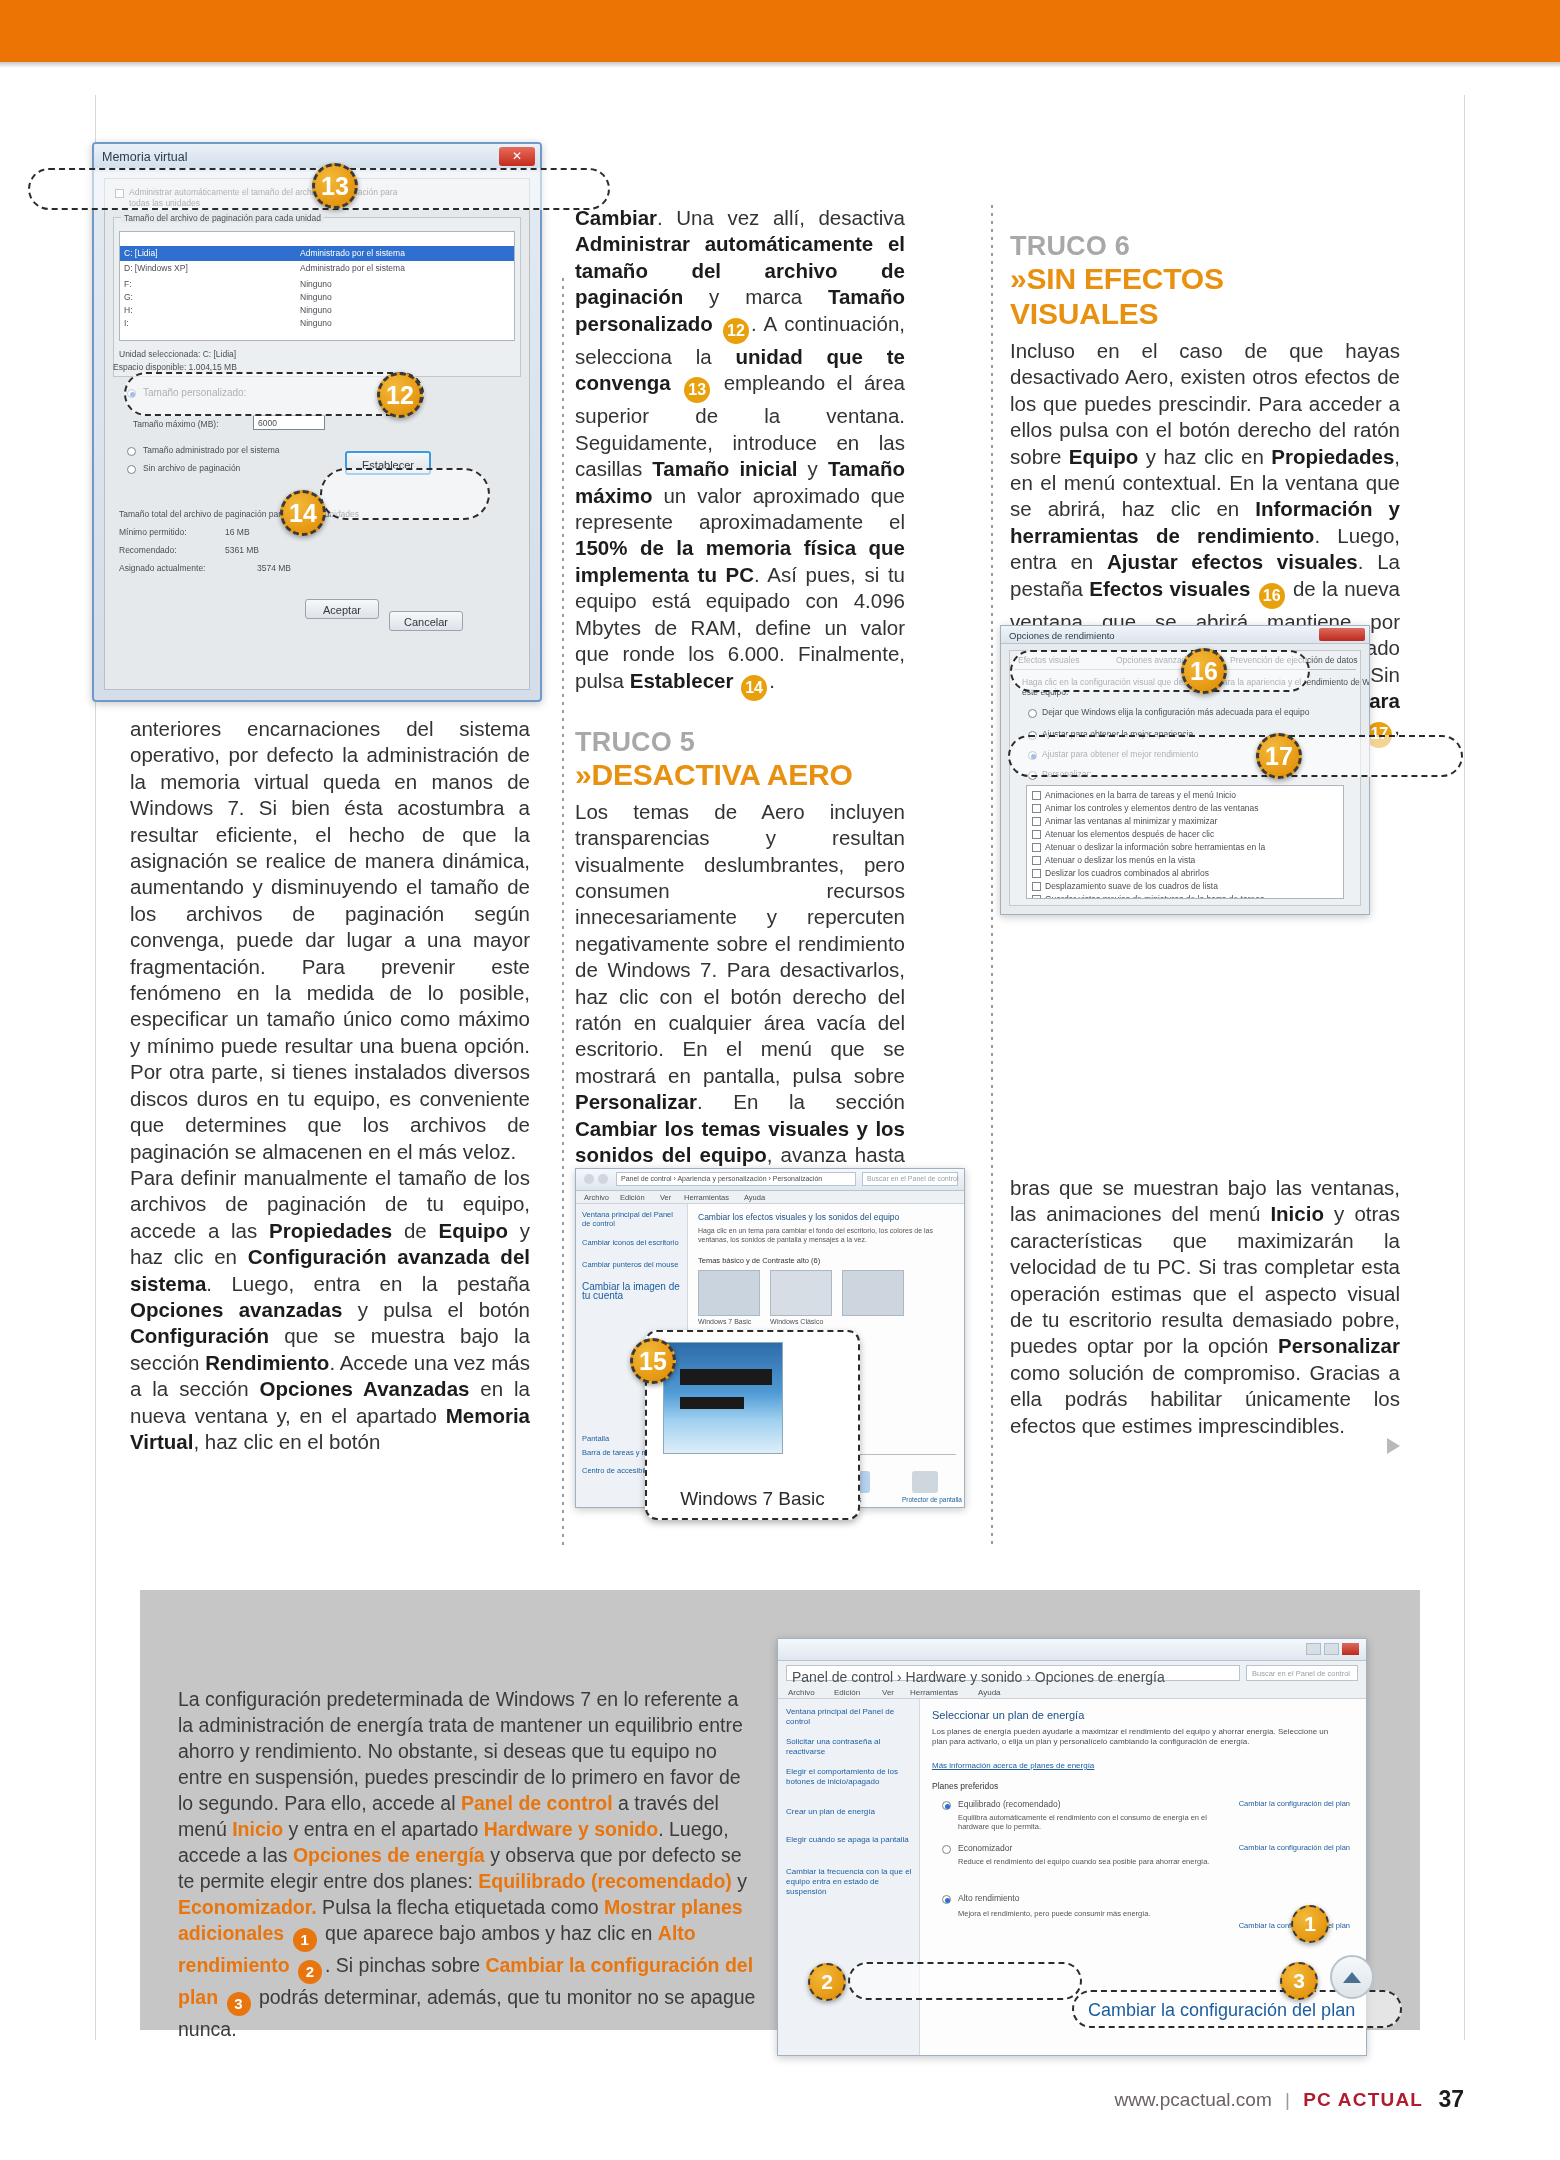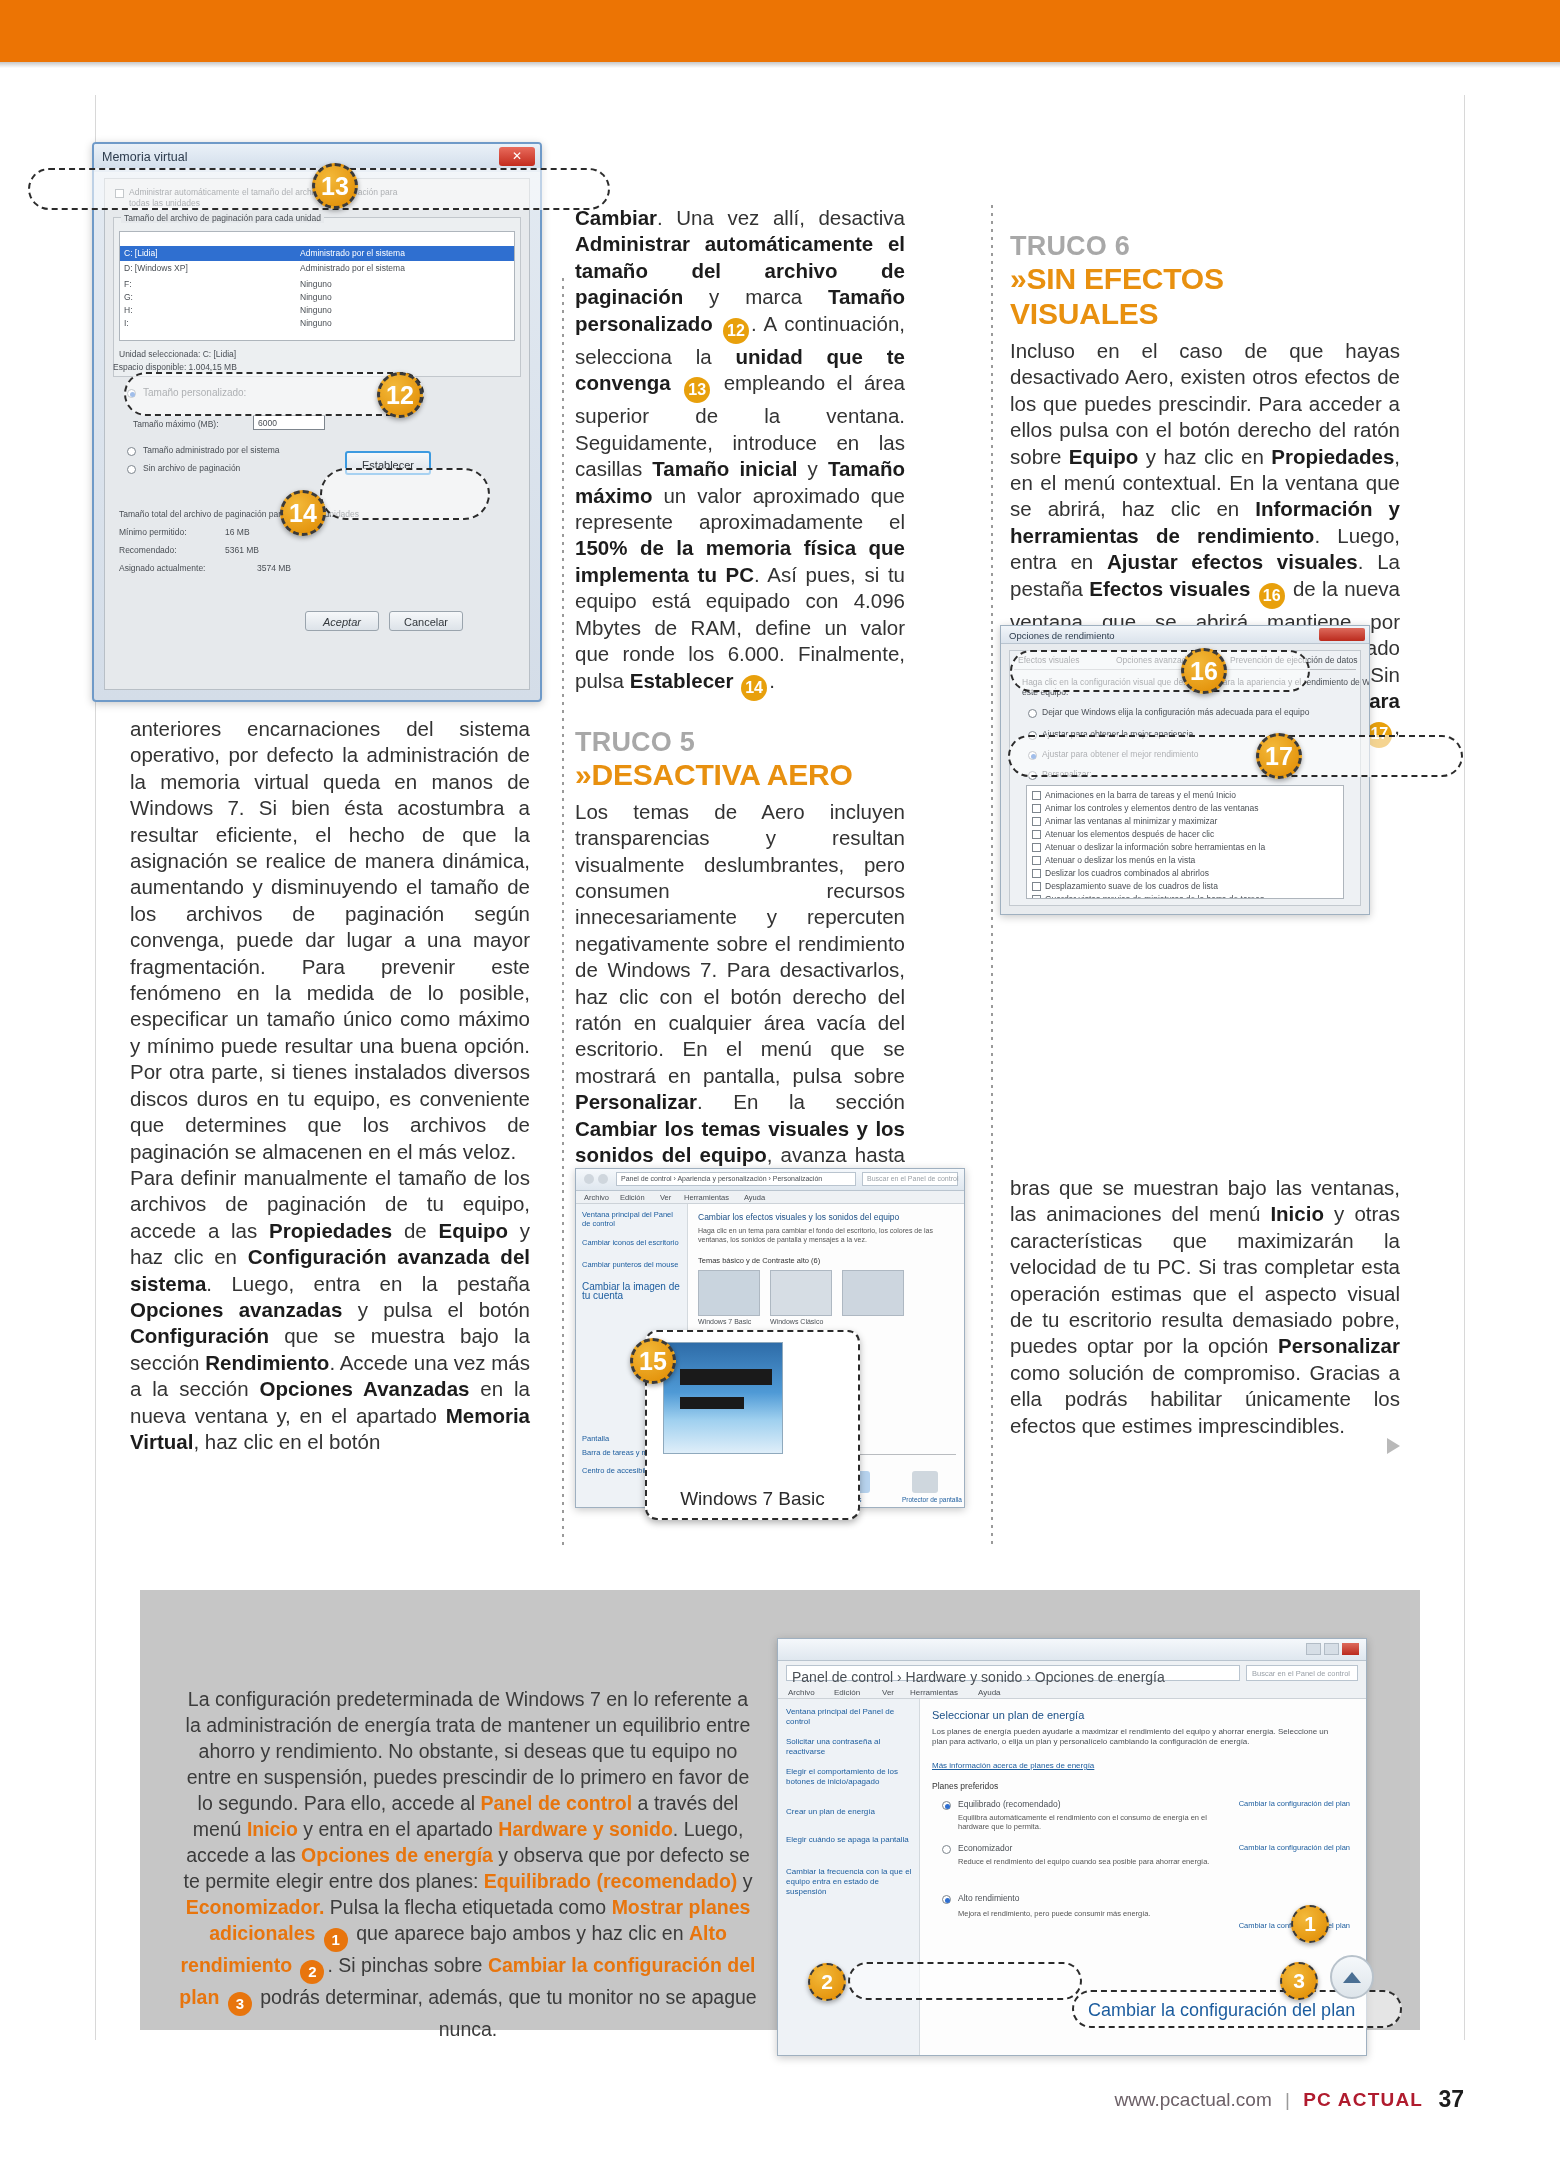"Aceptar" div.btn { font-style: italic -> none; top: 432px -> 420px }
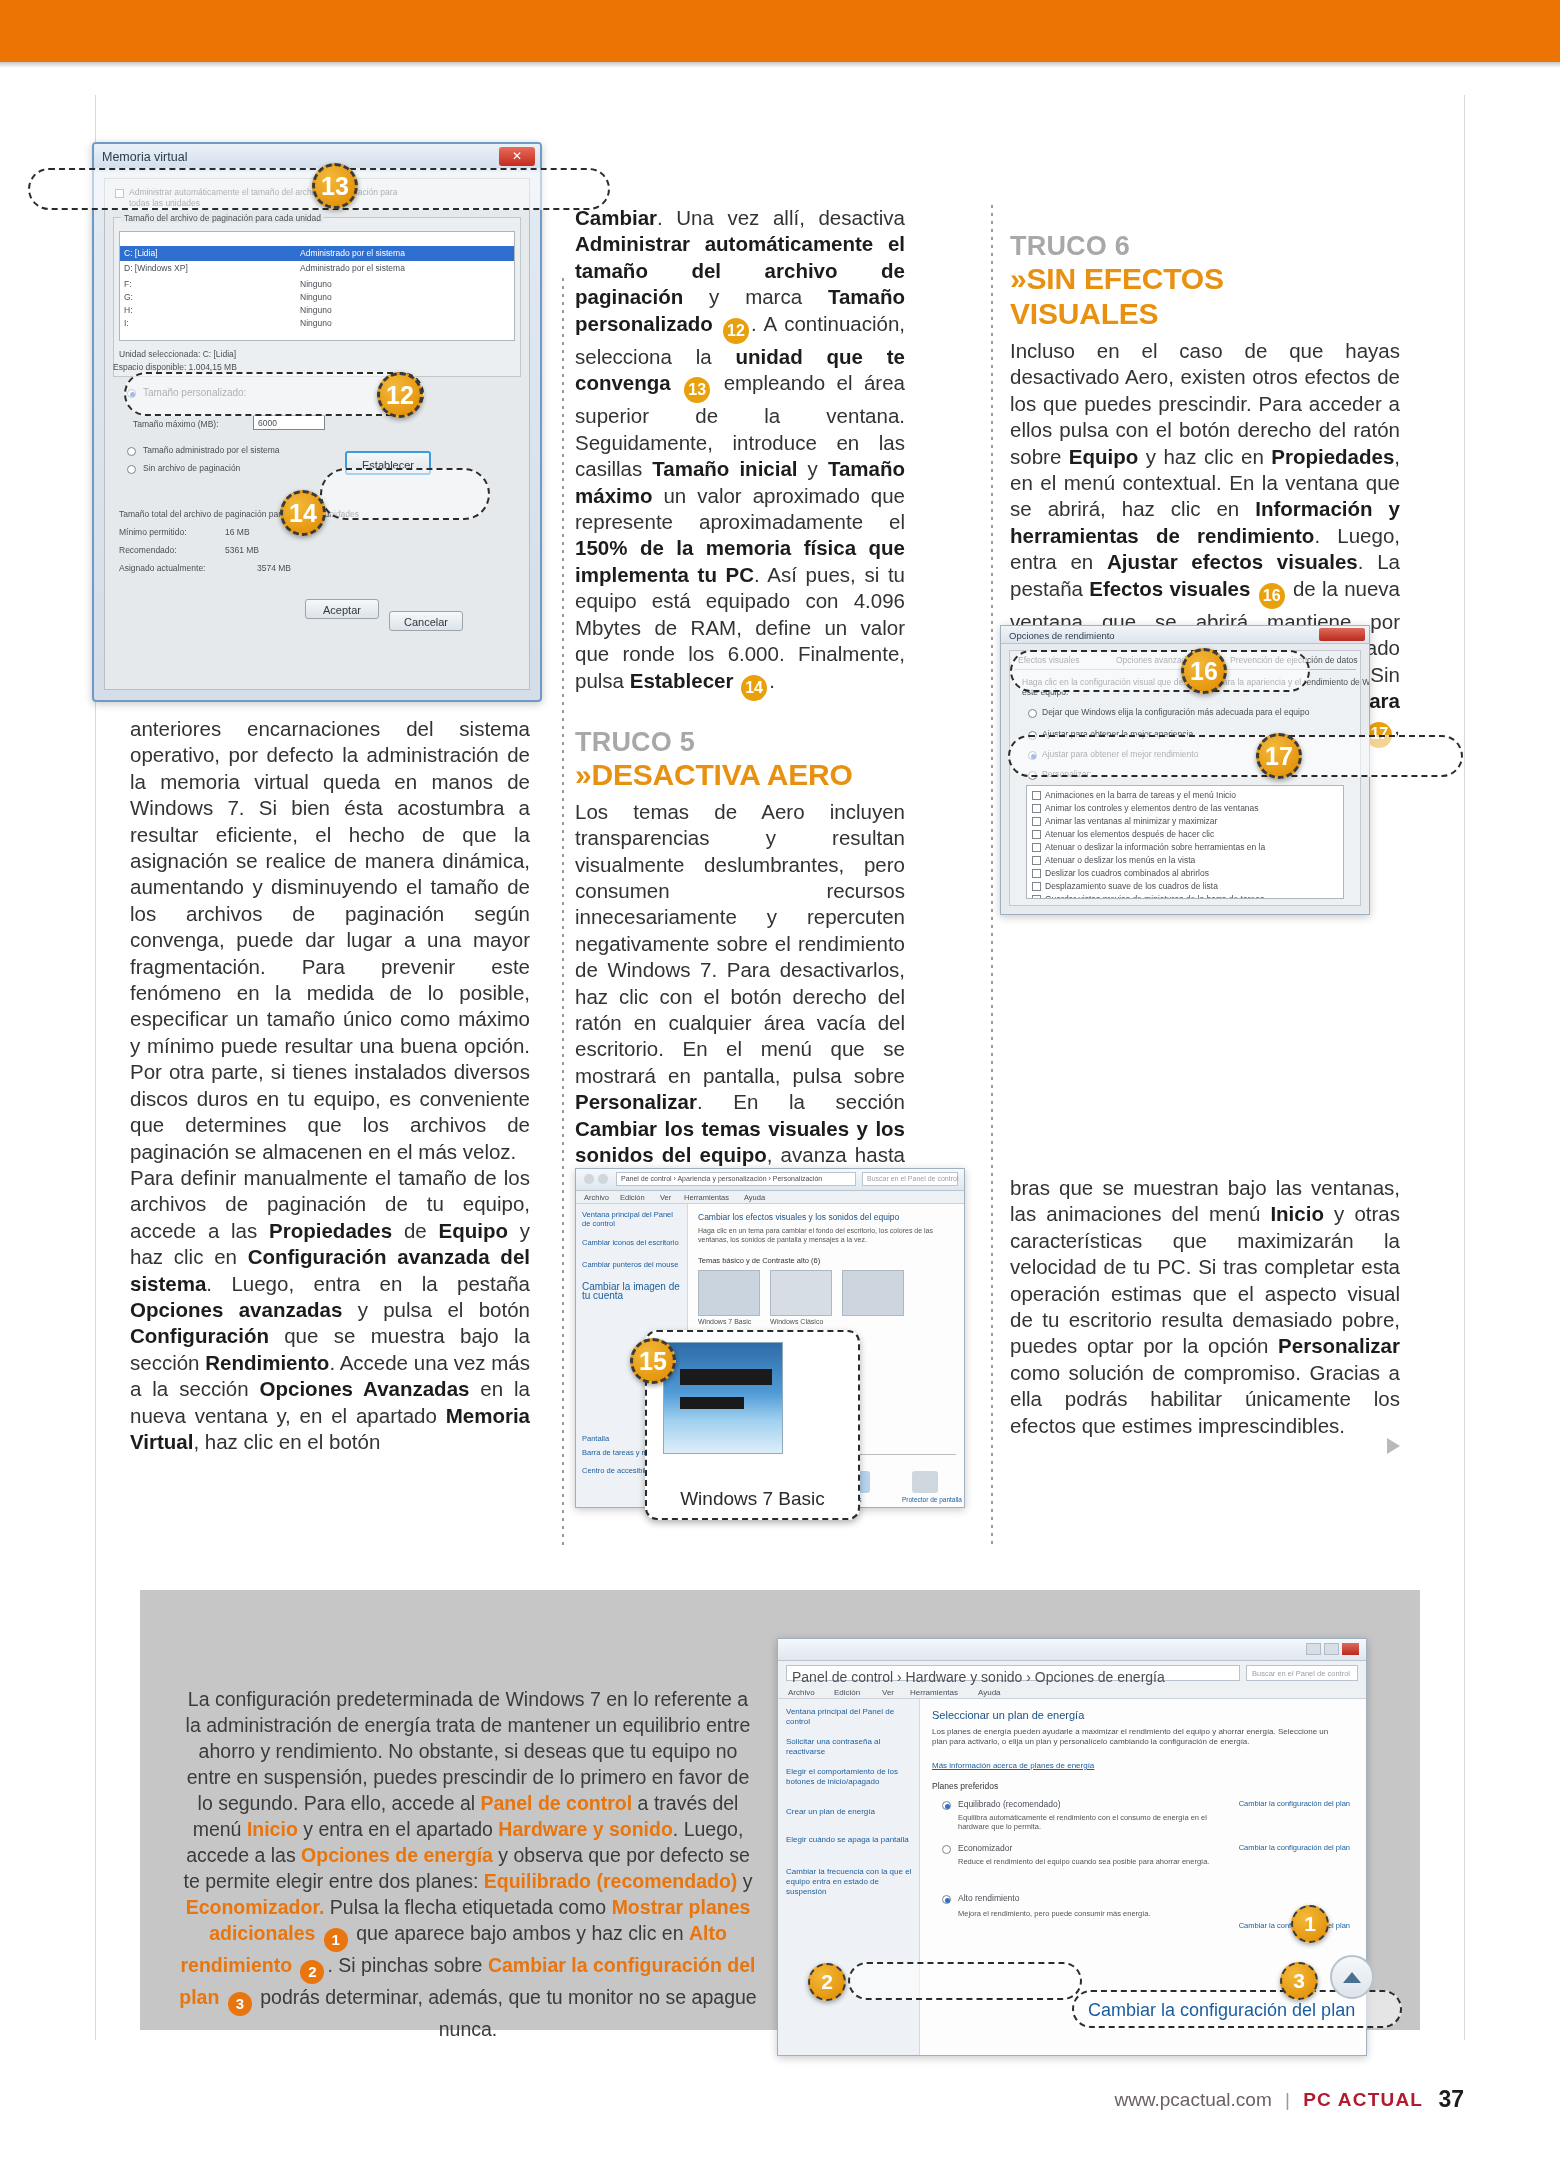"La configuración predeterminada de" .feature-text { text-align: center -> left }
